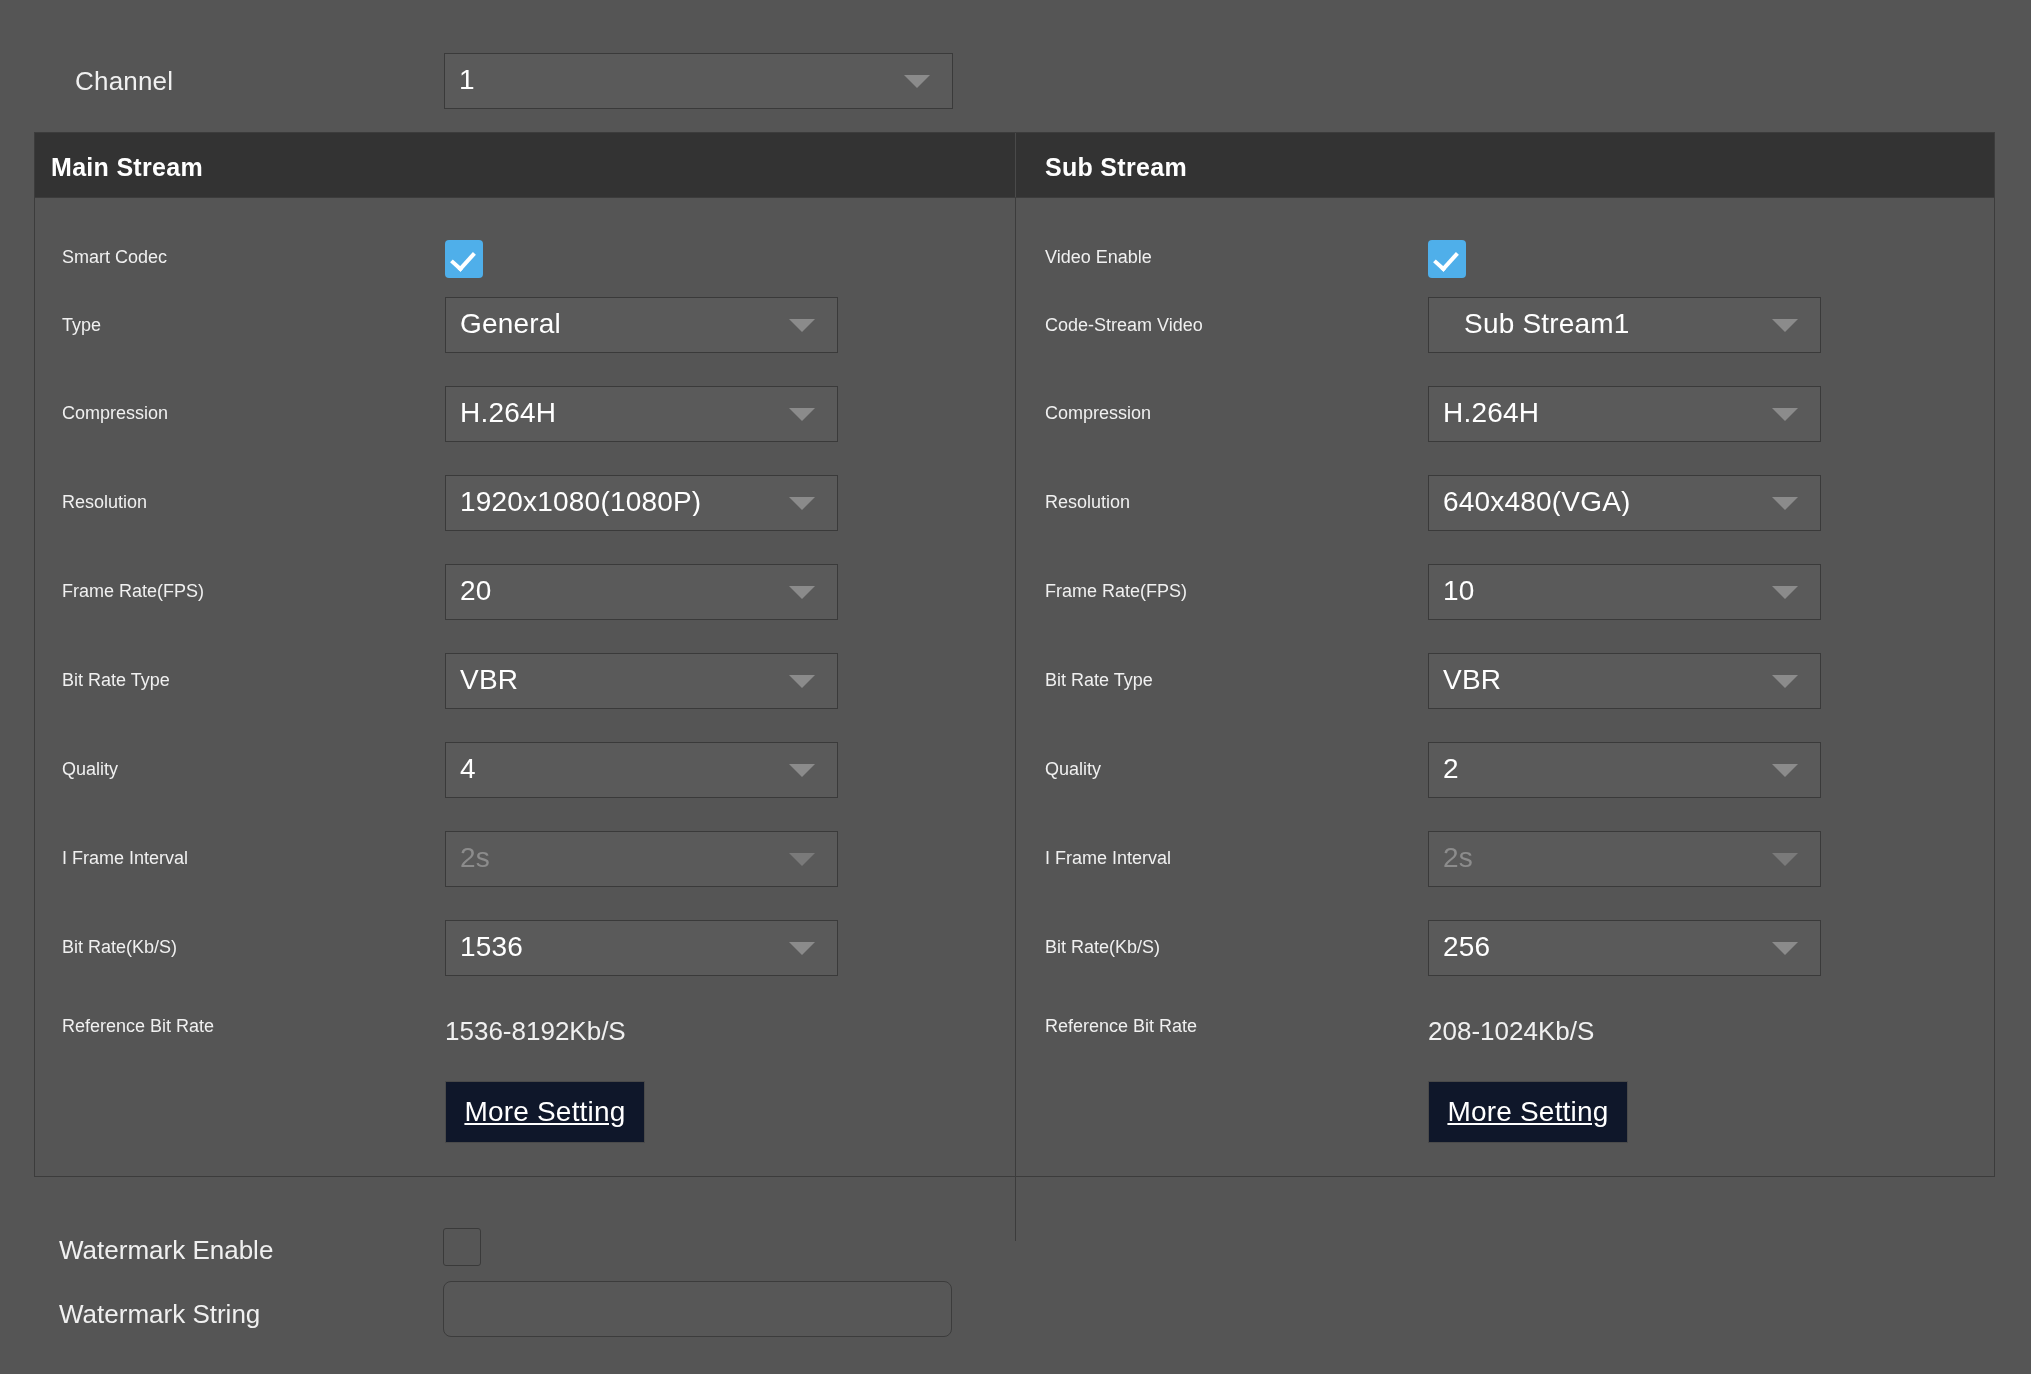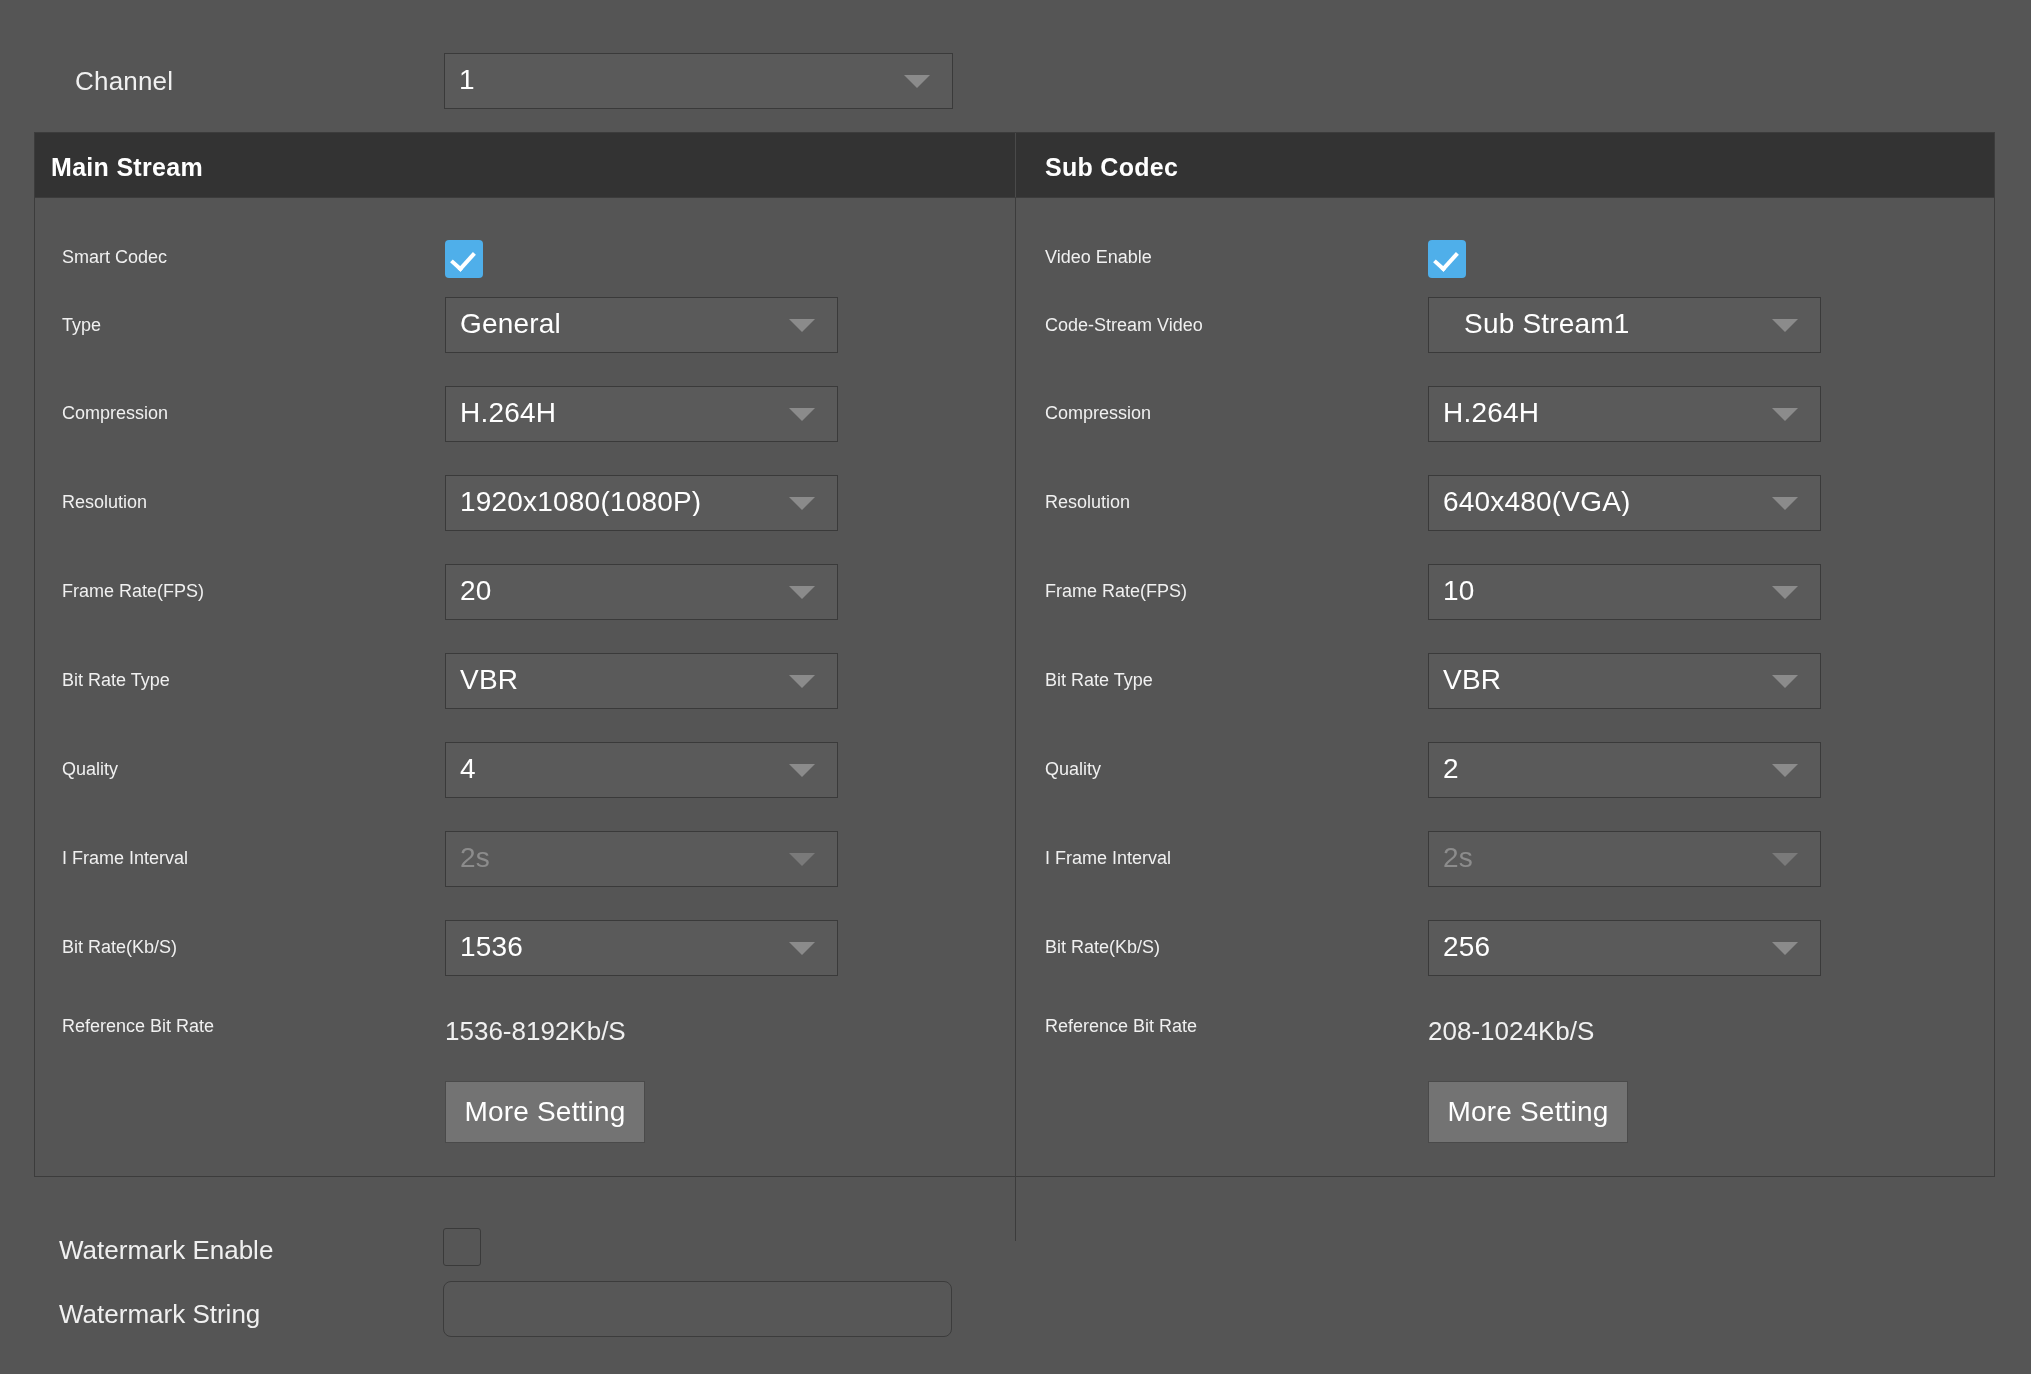"Sub Codec" div.htitle { text: Codec -> Stream }
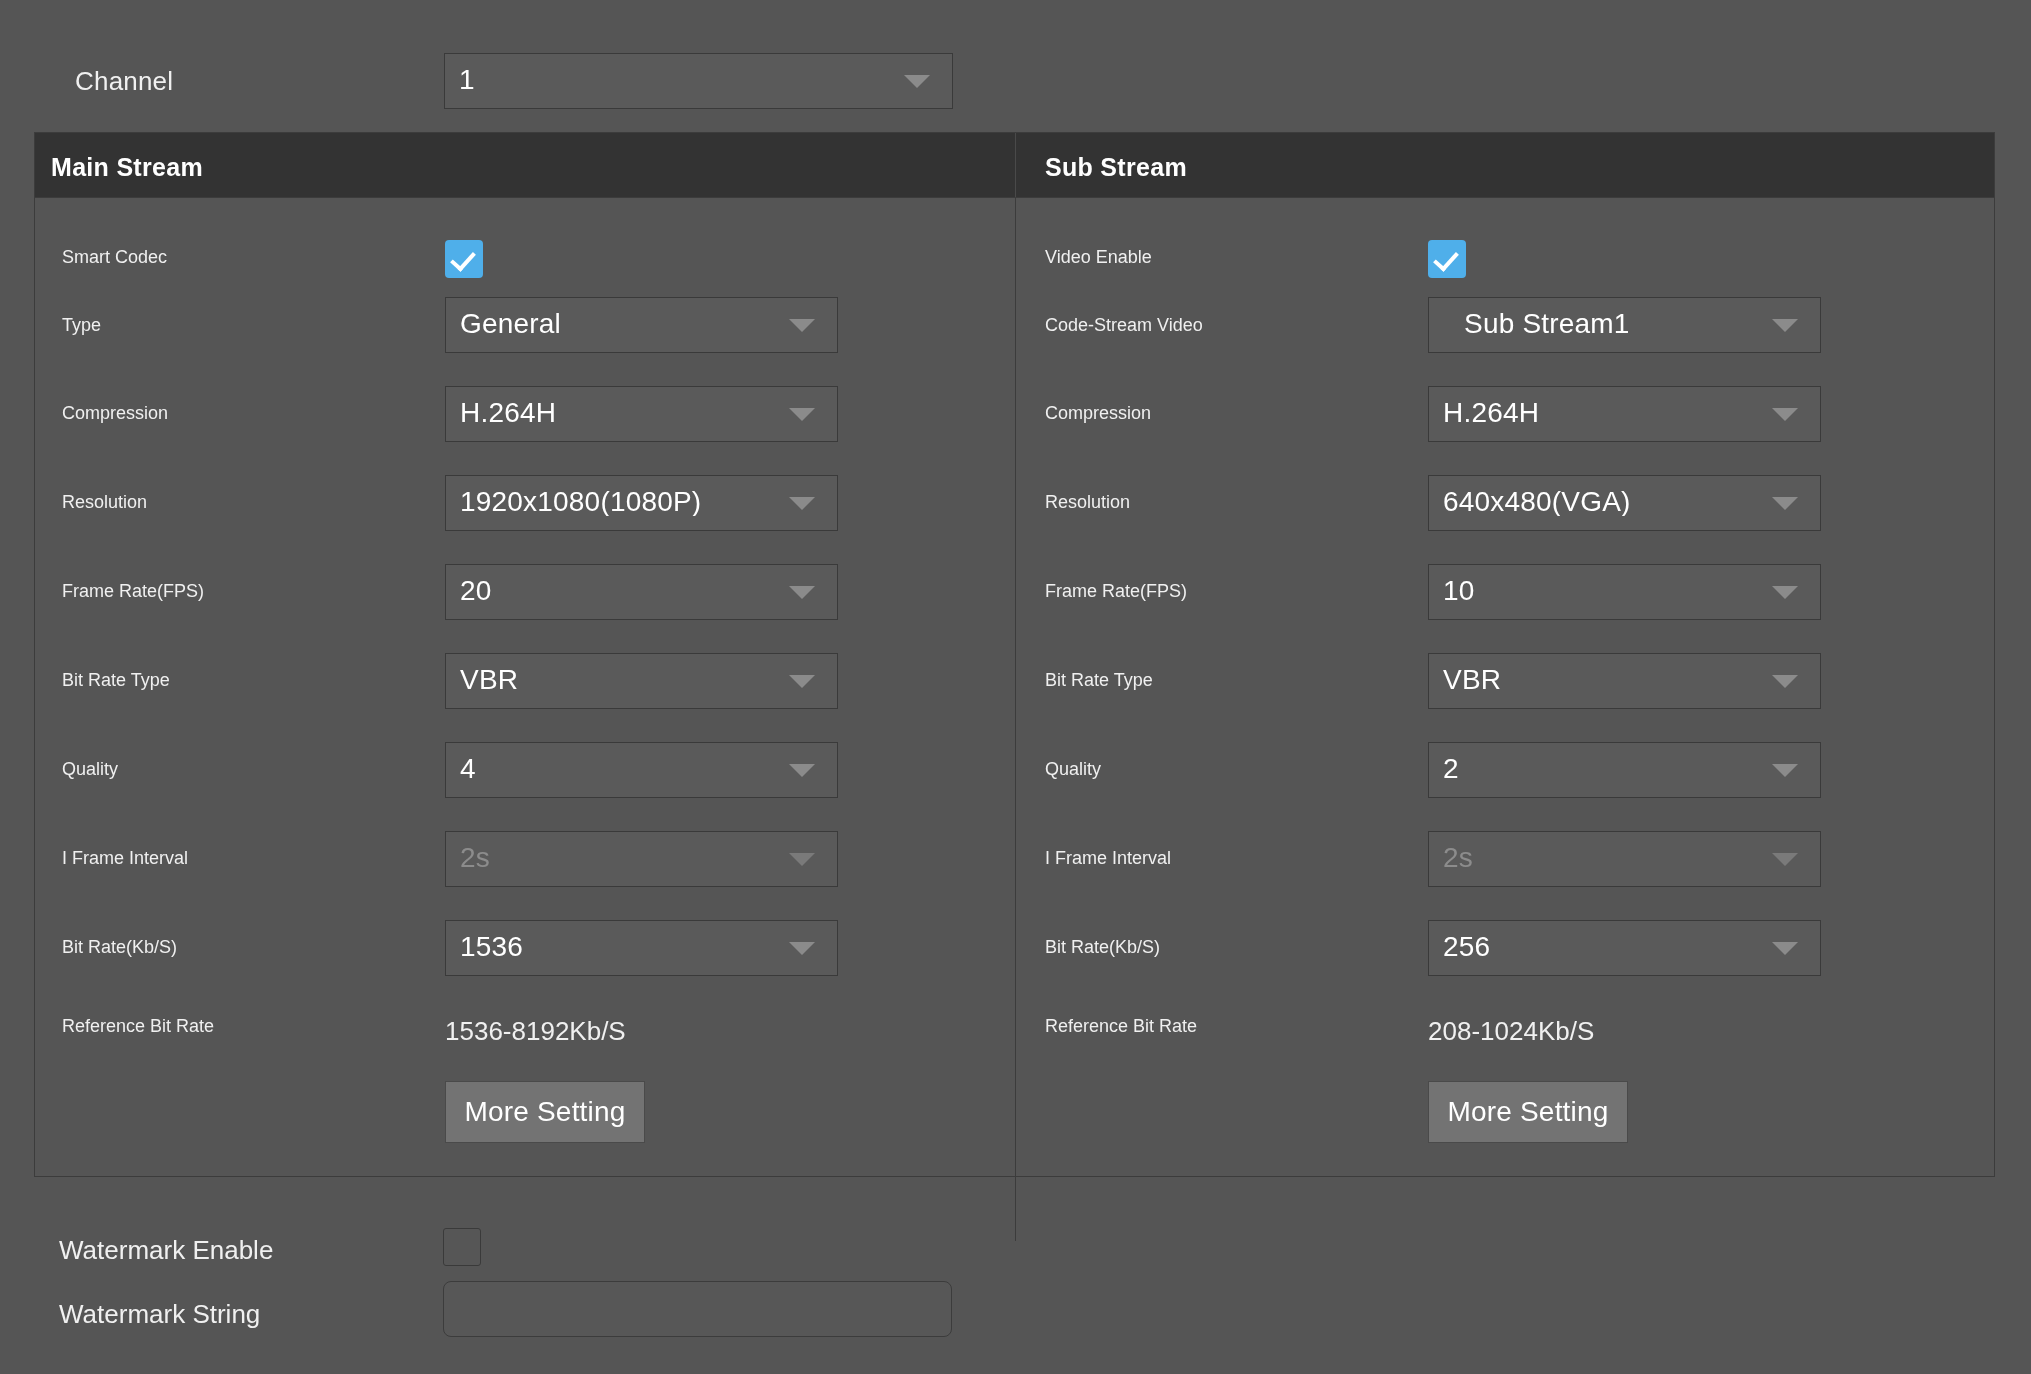"More Setting" .btn { background: #737373 -> #0f172a; text-decoration: none -> underline }
